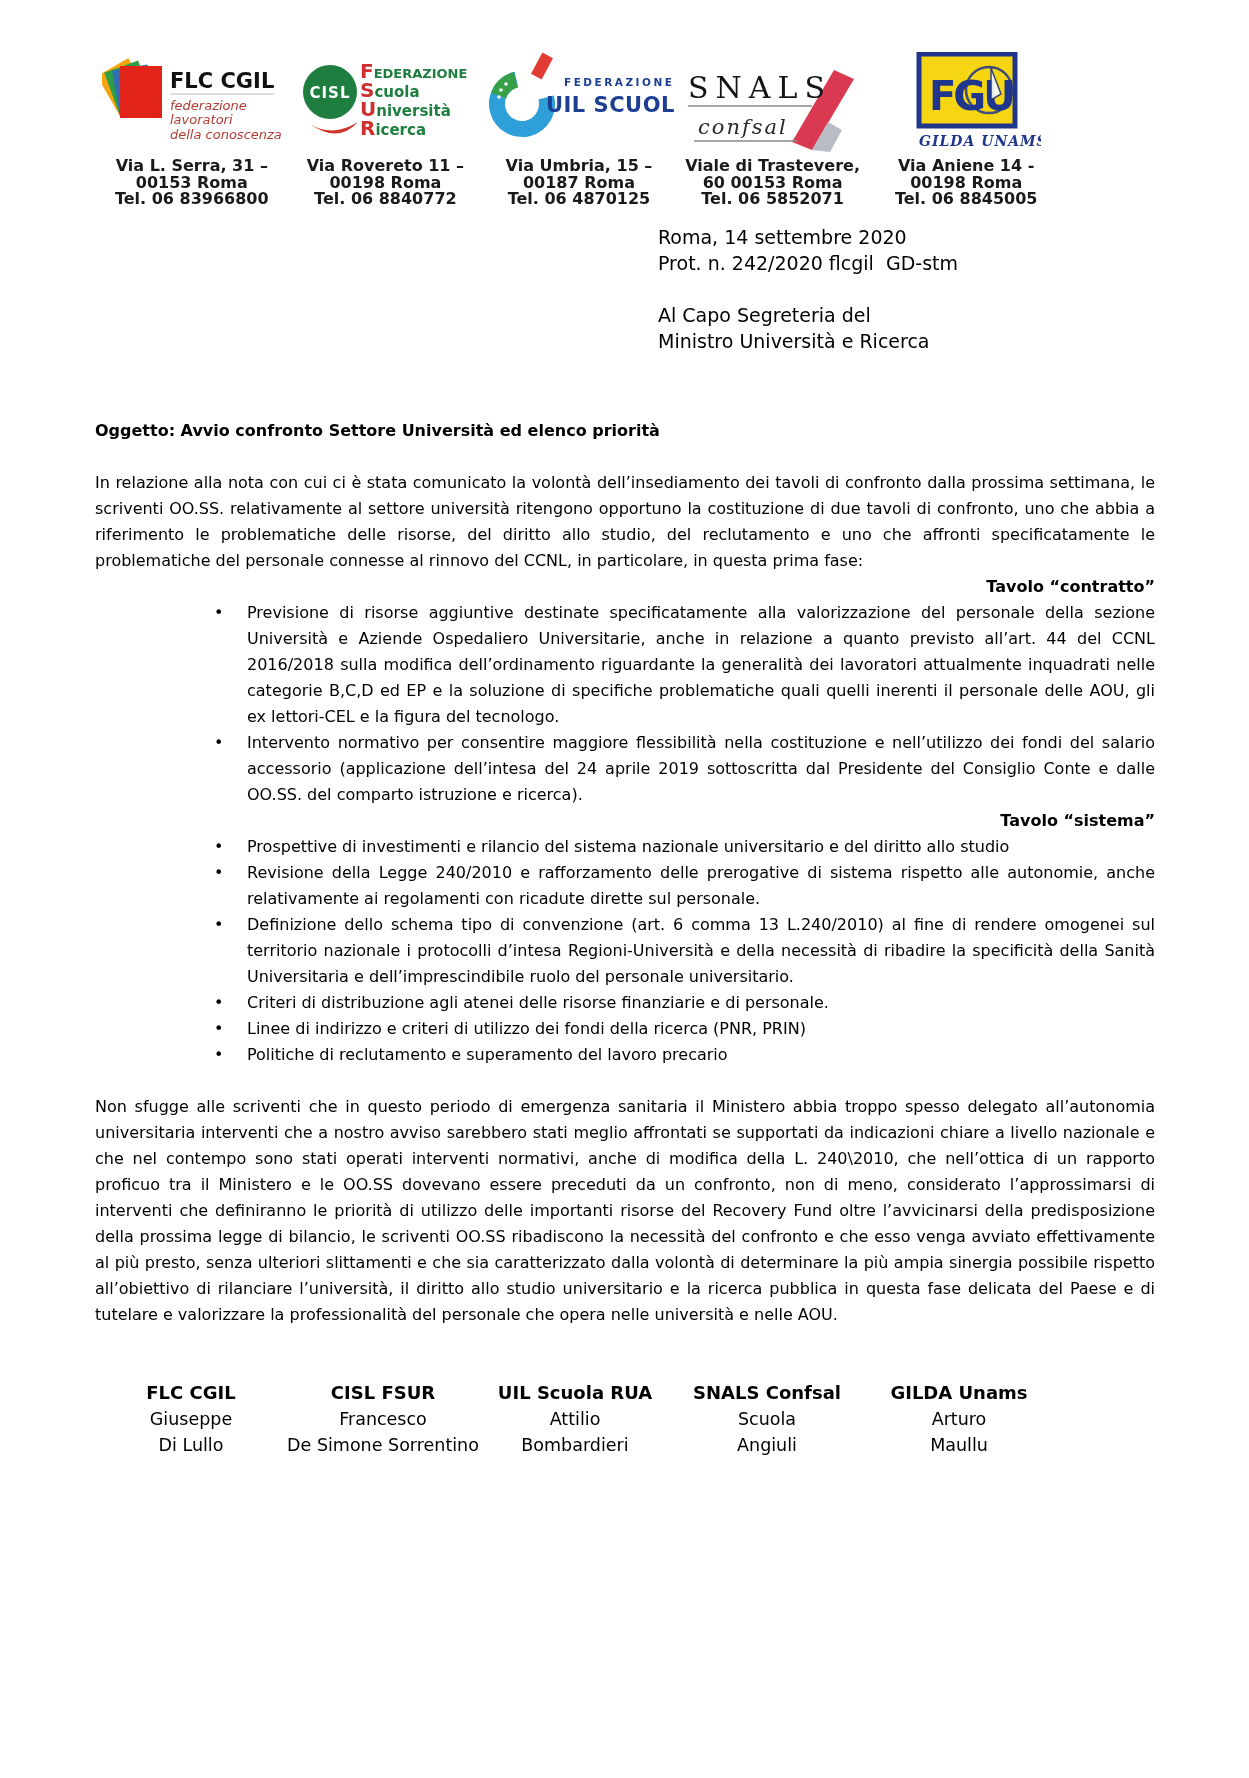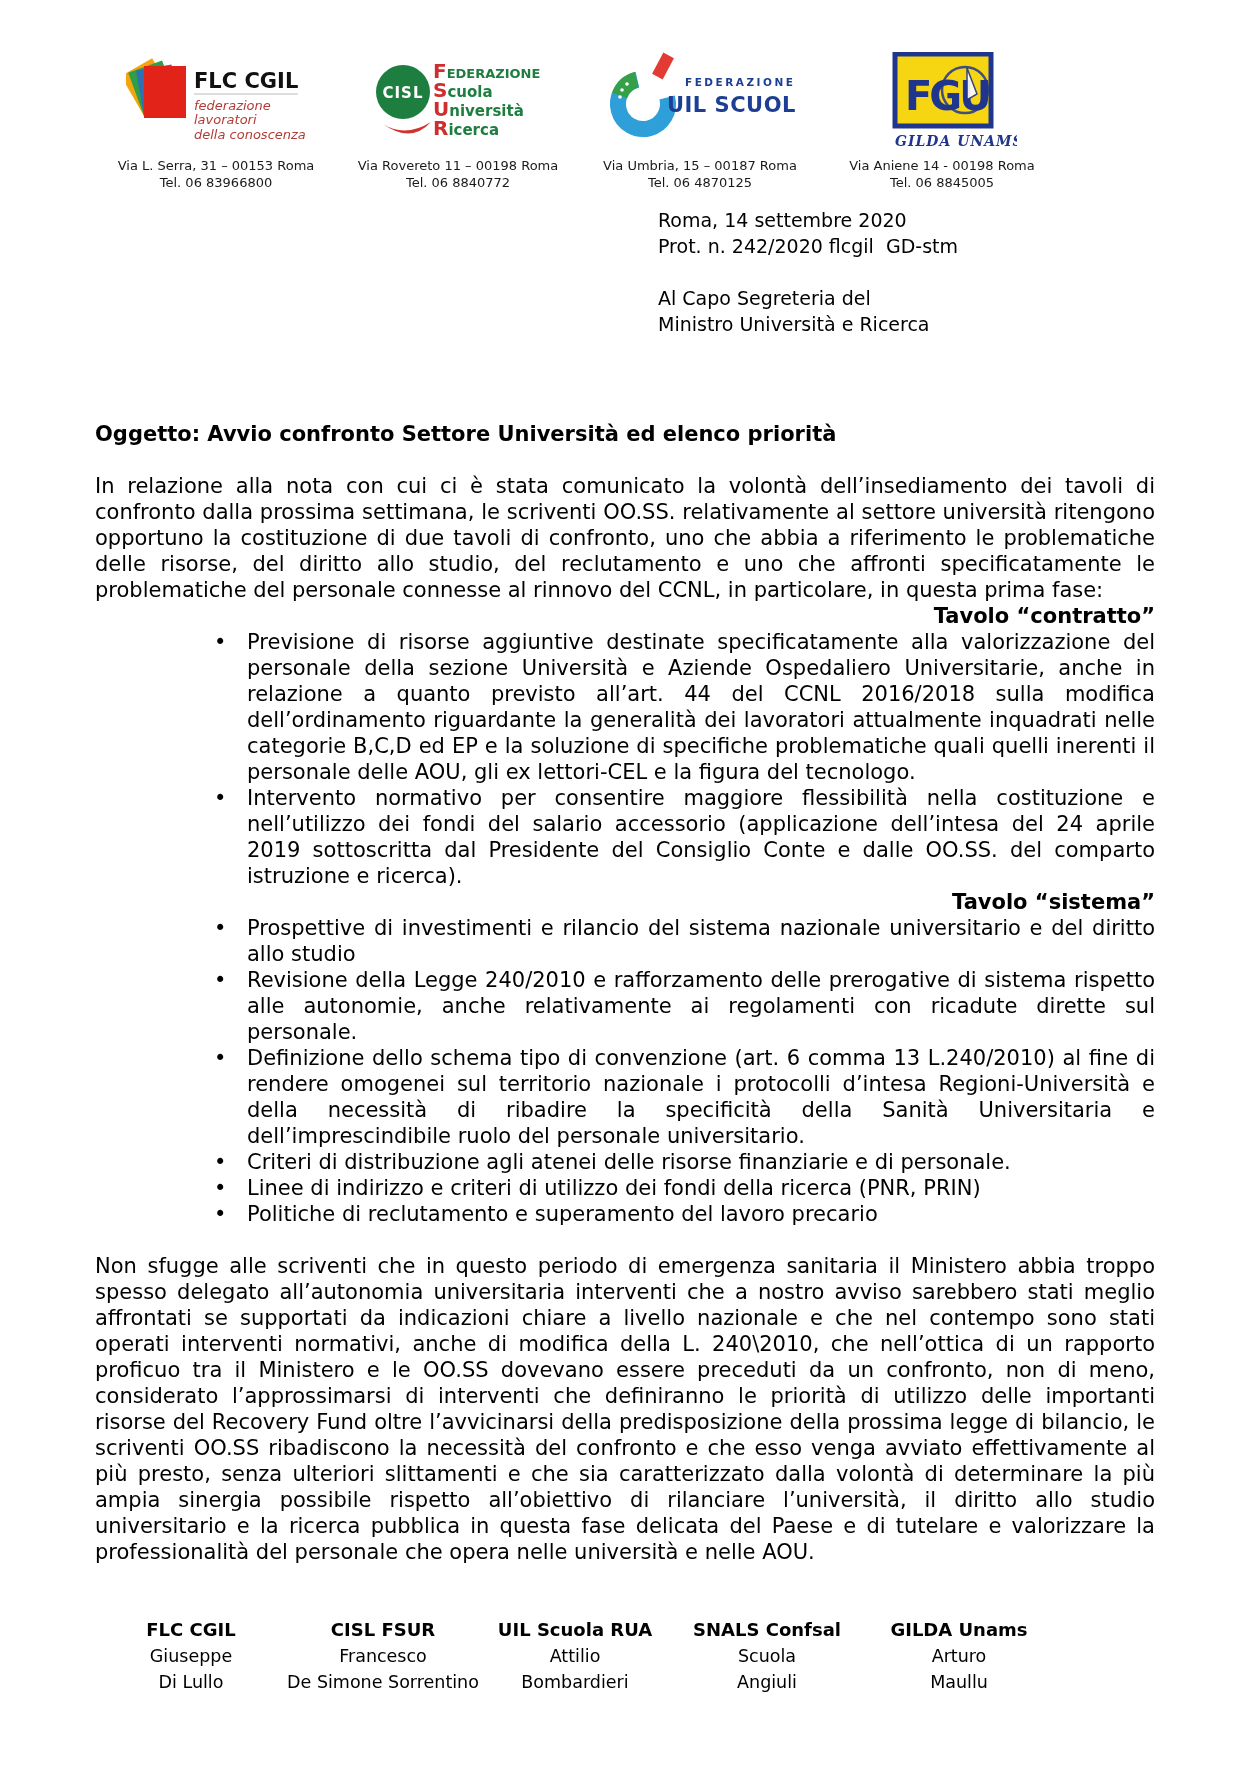"SNALS" div.union-col { html: none -> <div> <div> <svg> <polygon></polygon> <polygon></polygon> <text>SNALS</text> <line></line> <text>confsal</text> <line></line> </svg> </div> <div> <div>Viale di Trastevere, 60 00153 Roma</div> <div>Tel. 06 5852071</div> </div> </div> }
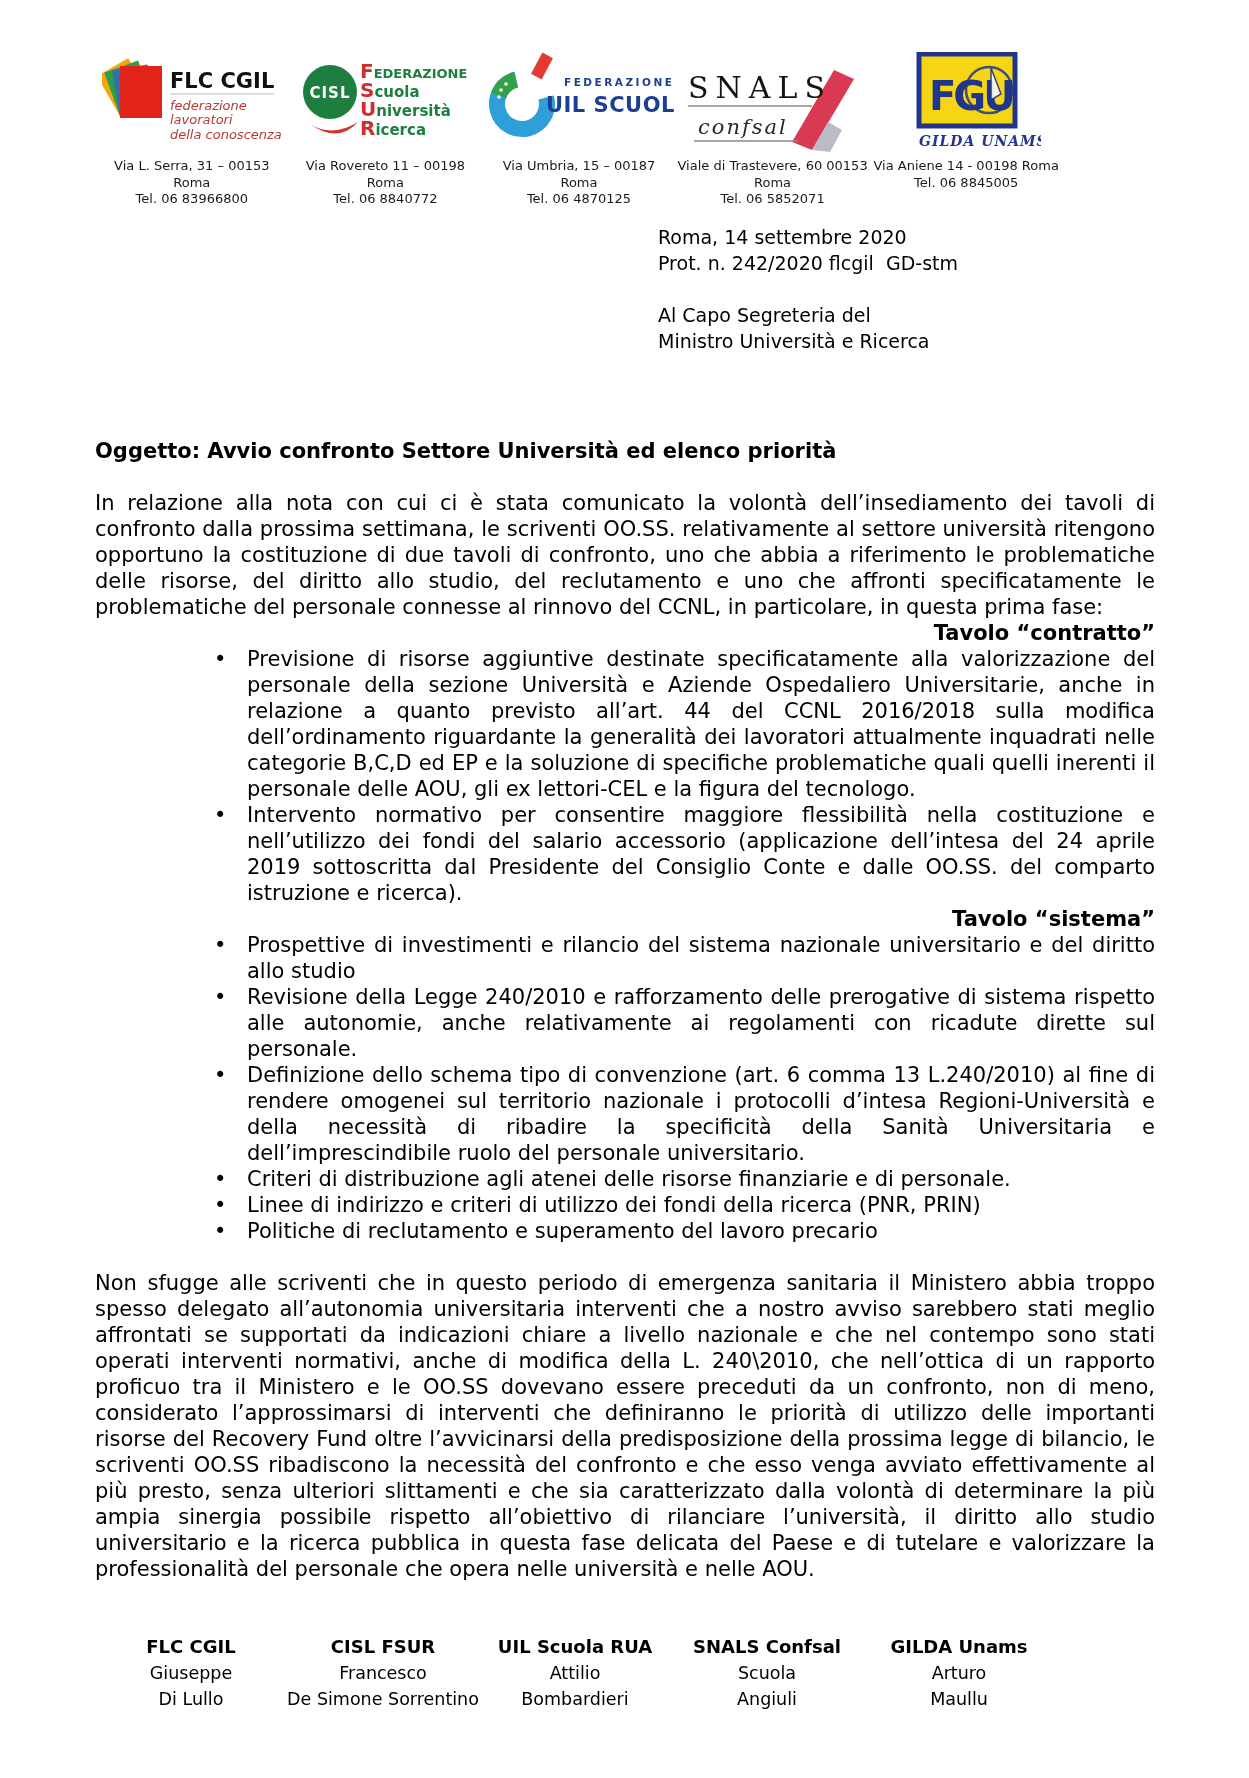"Via L. Serra, 31 –" .addr { font-size: 13px -> 16px; font-weight: none -> bold }
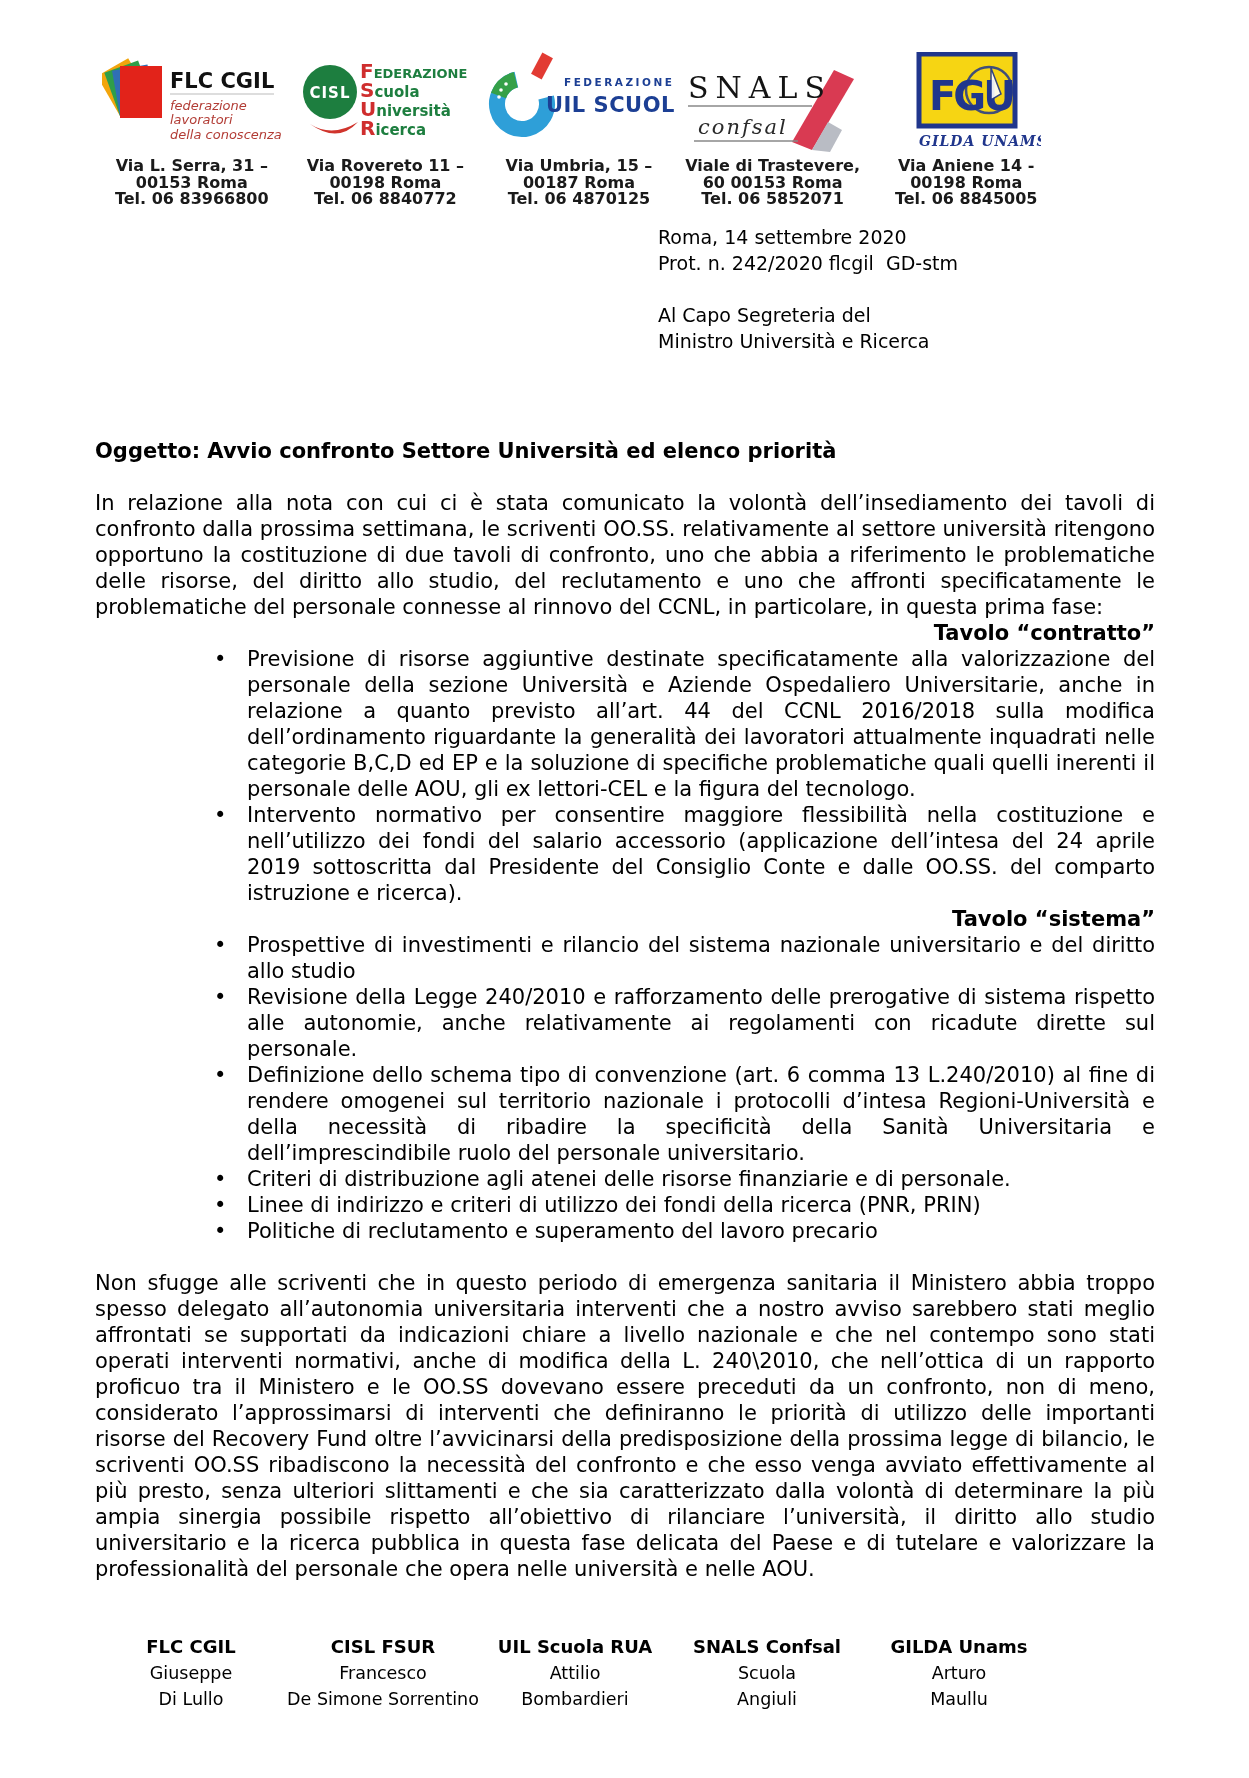"Oggetto: Avvio confronto Settore" .letter-body { font-size: 21px -> 16px; margin-top: 84px -> 64px }
